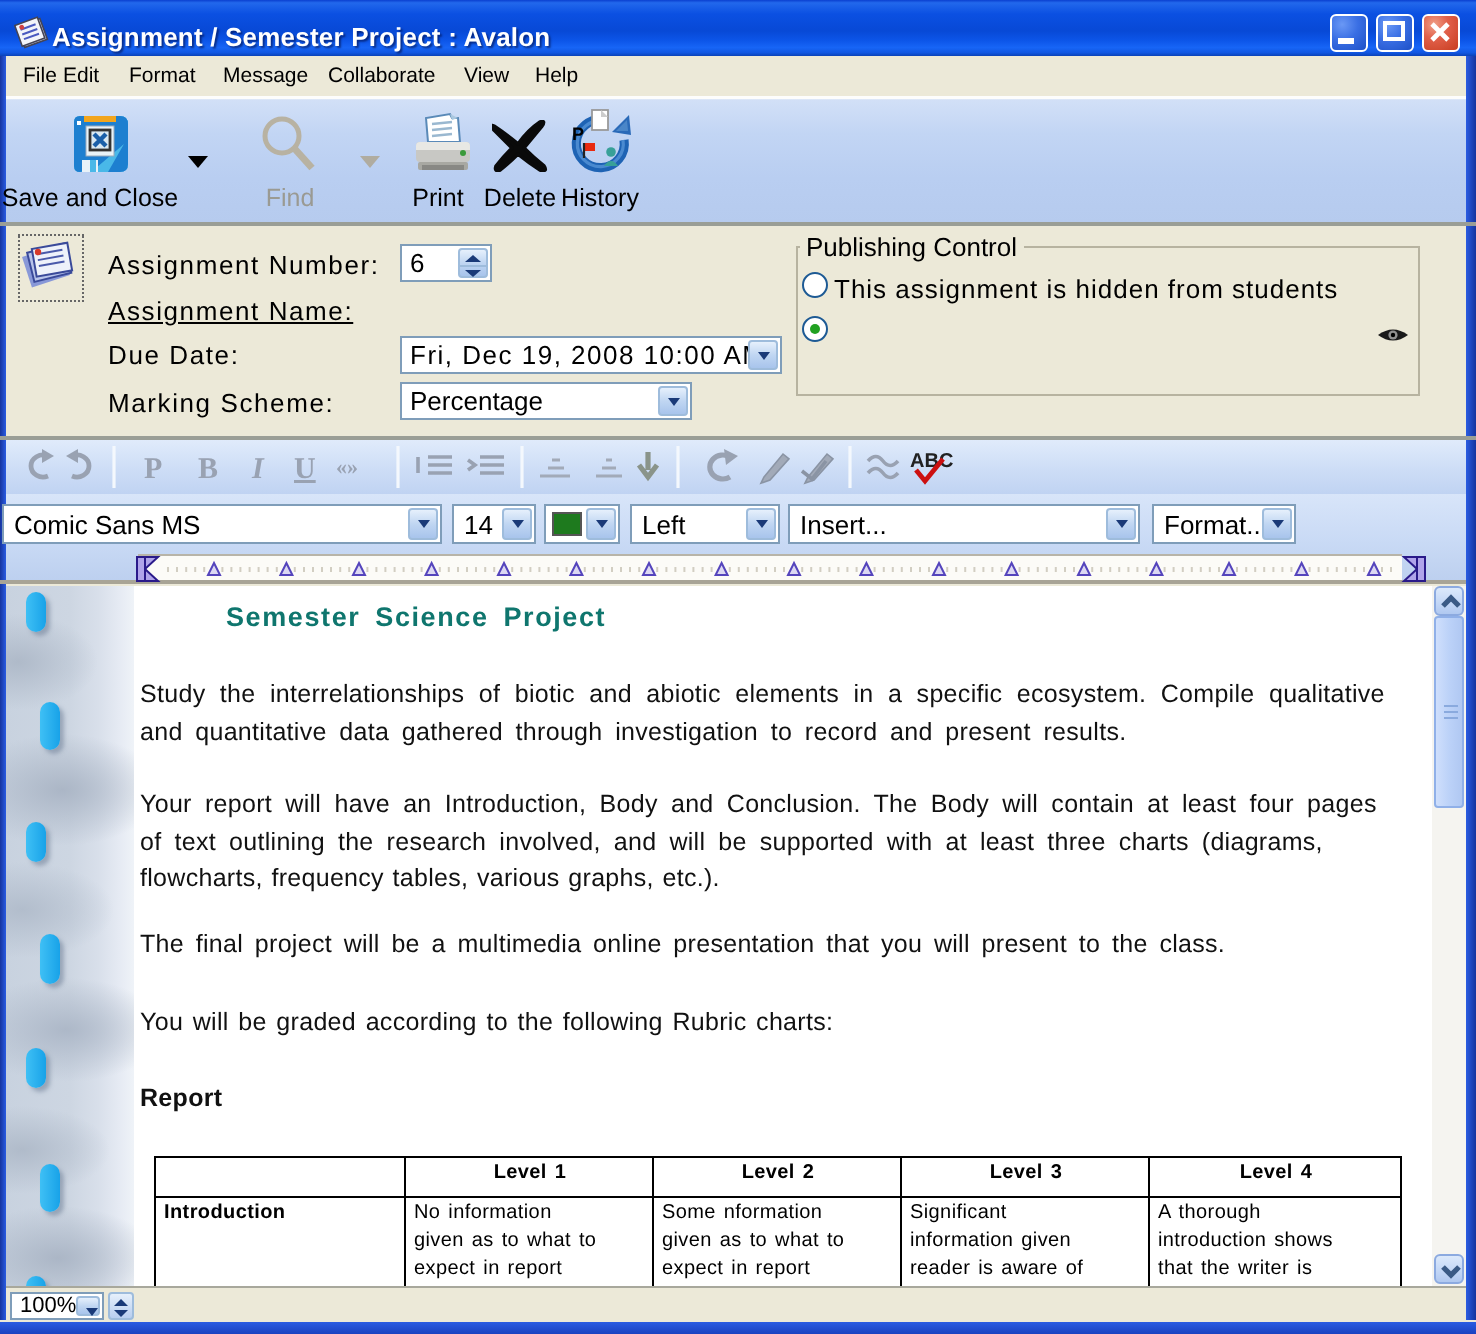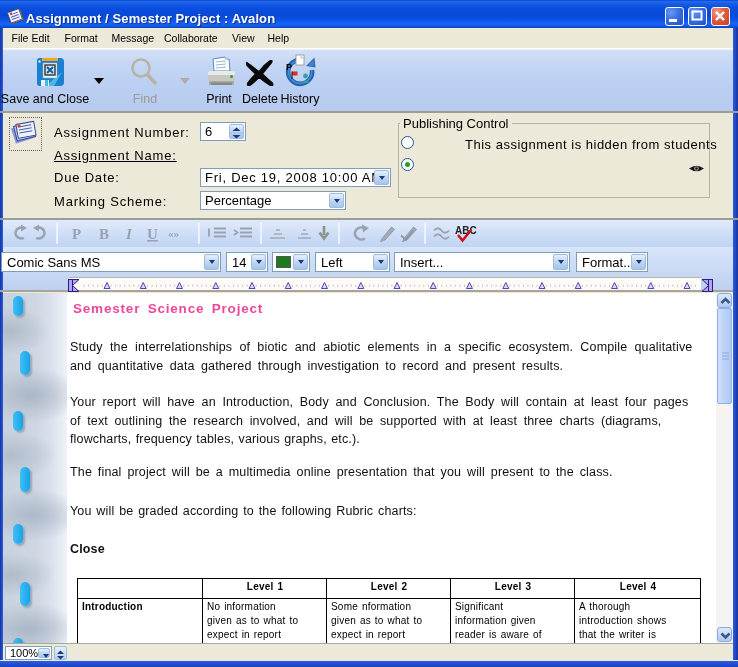"This assignment is hidden from" .rlabel { margin-left: 48px -> none }
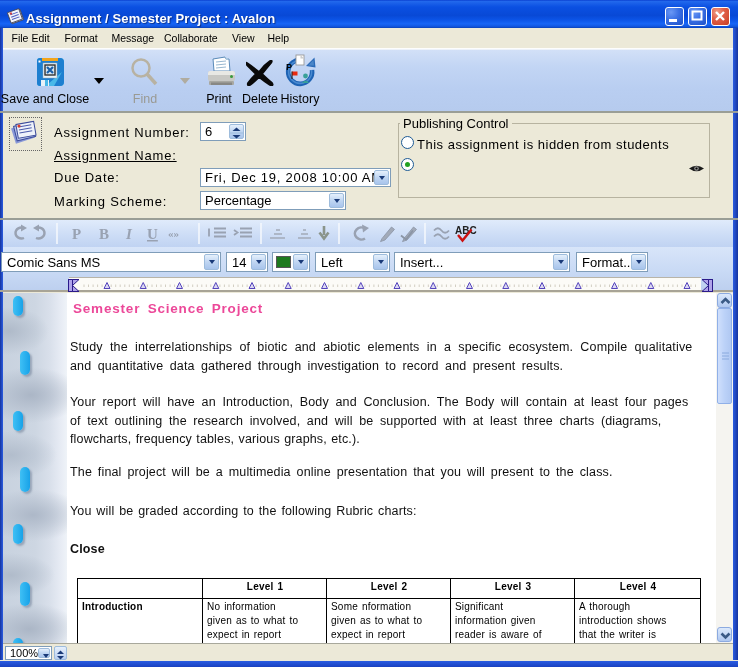"Semester Science Project" #dhead { color: #ec4899 -> #0f766e; margin-left: none -> 40px }
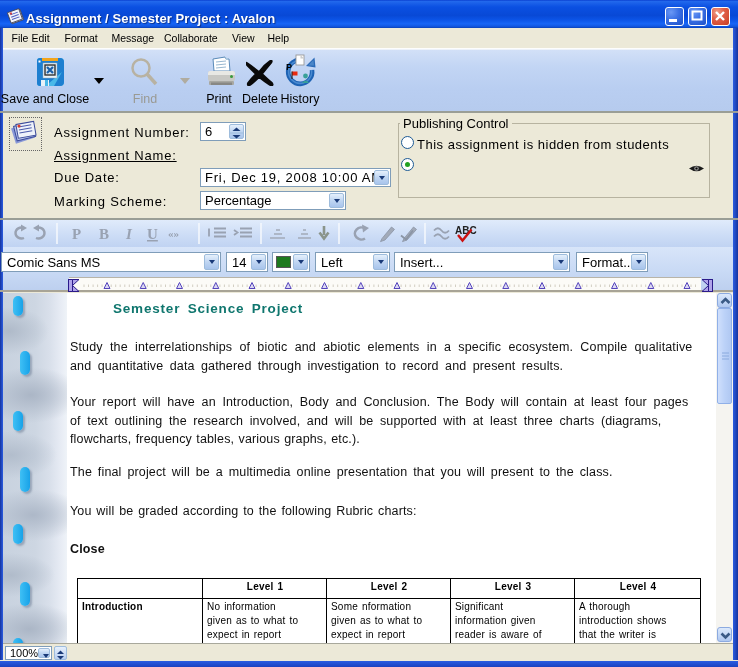"Close" div.p { text: Close -> Report }
